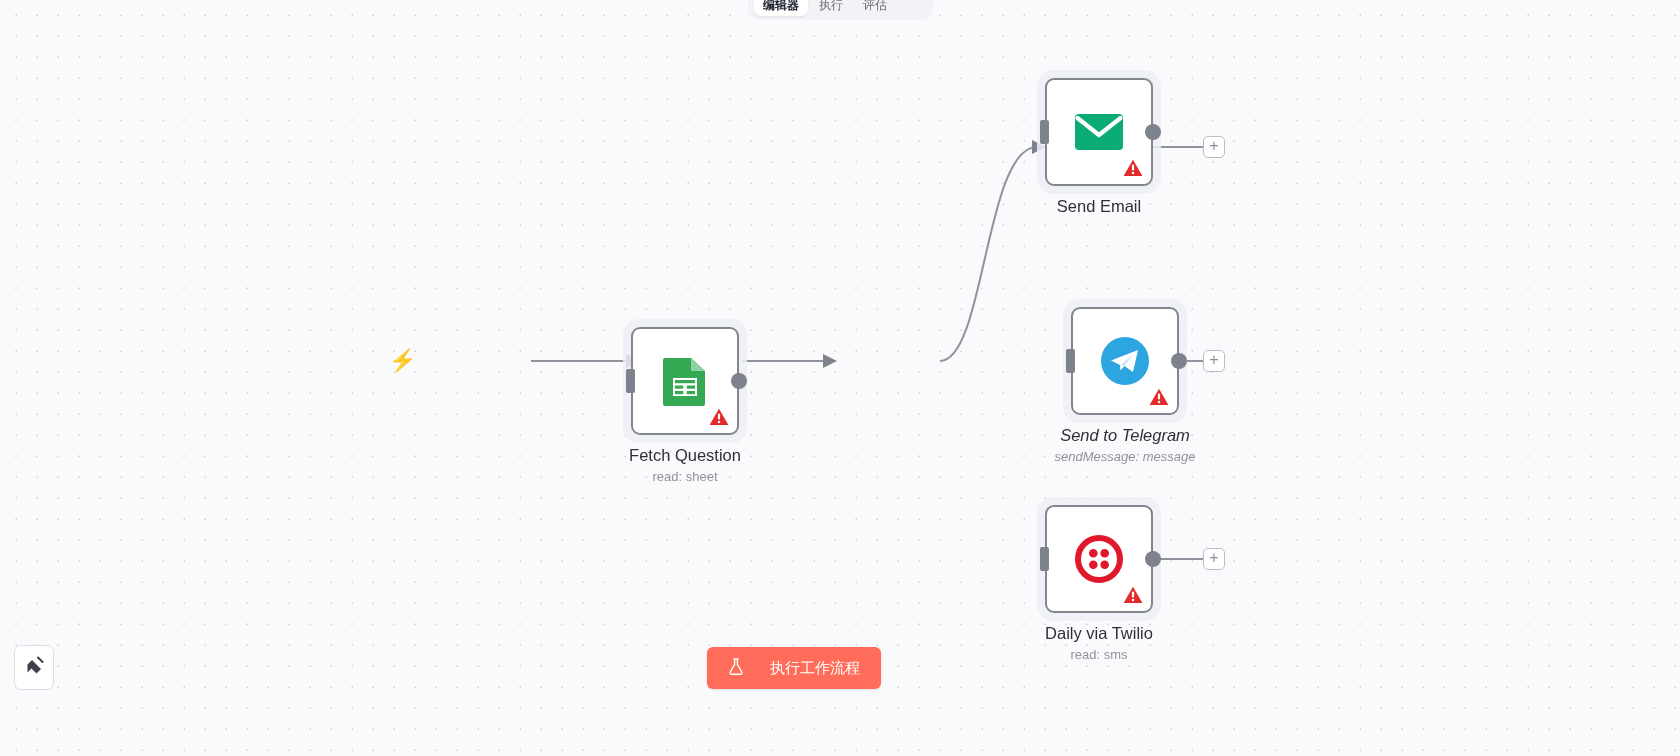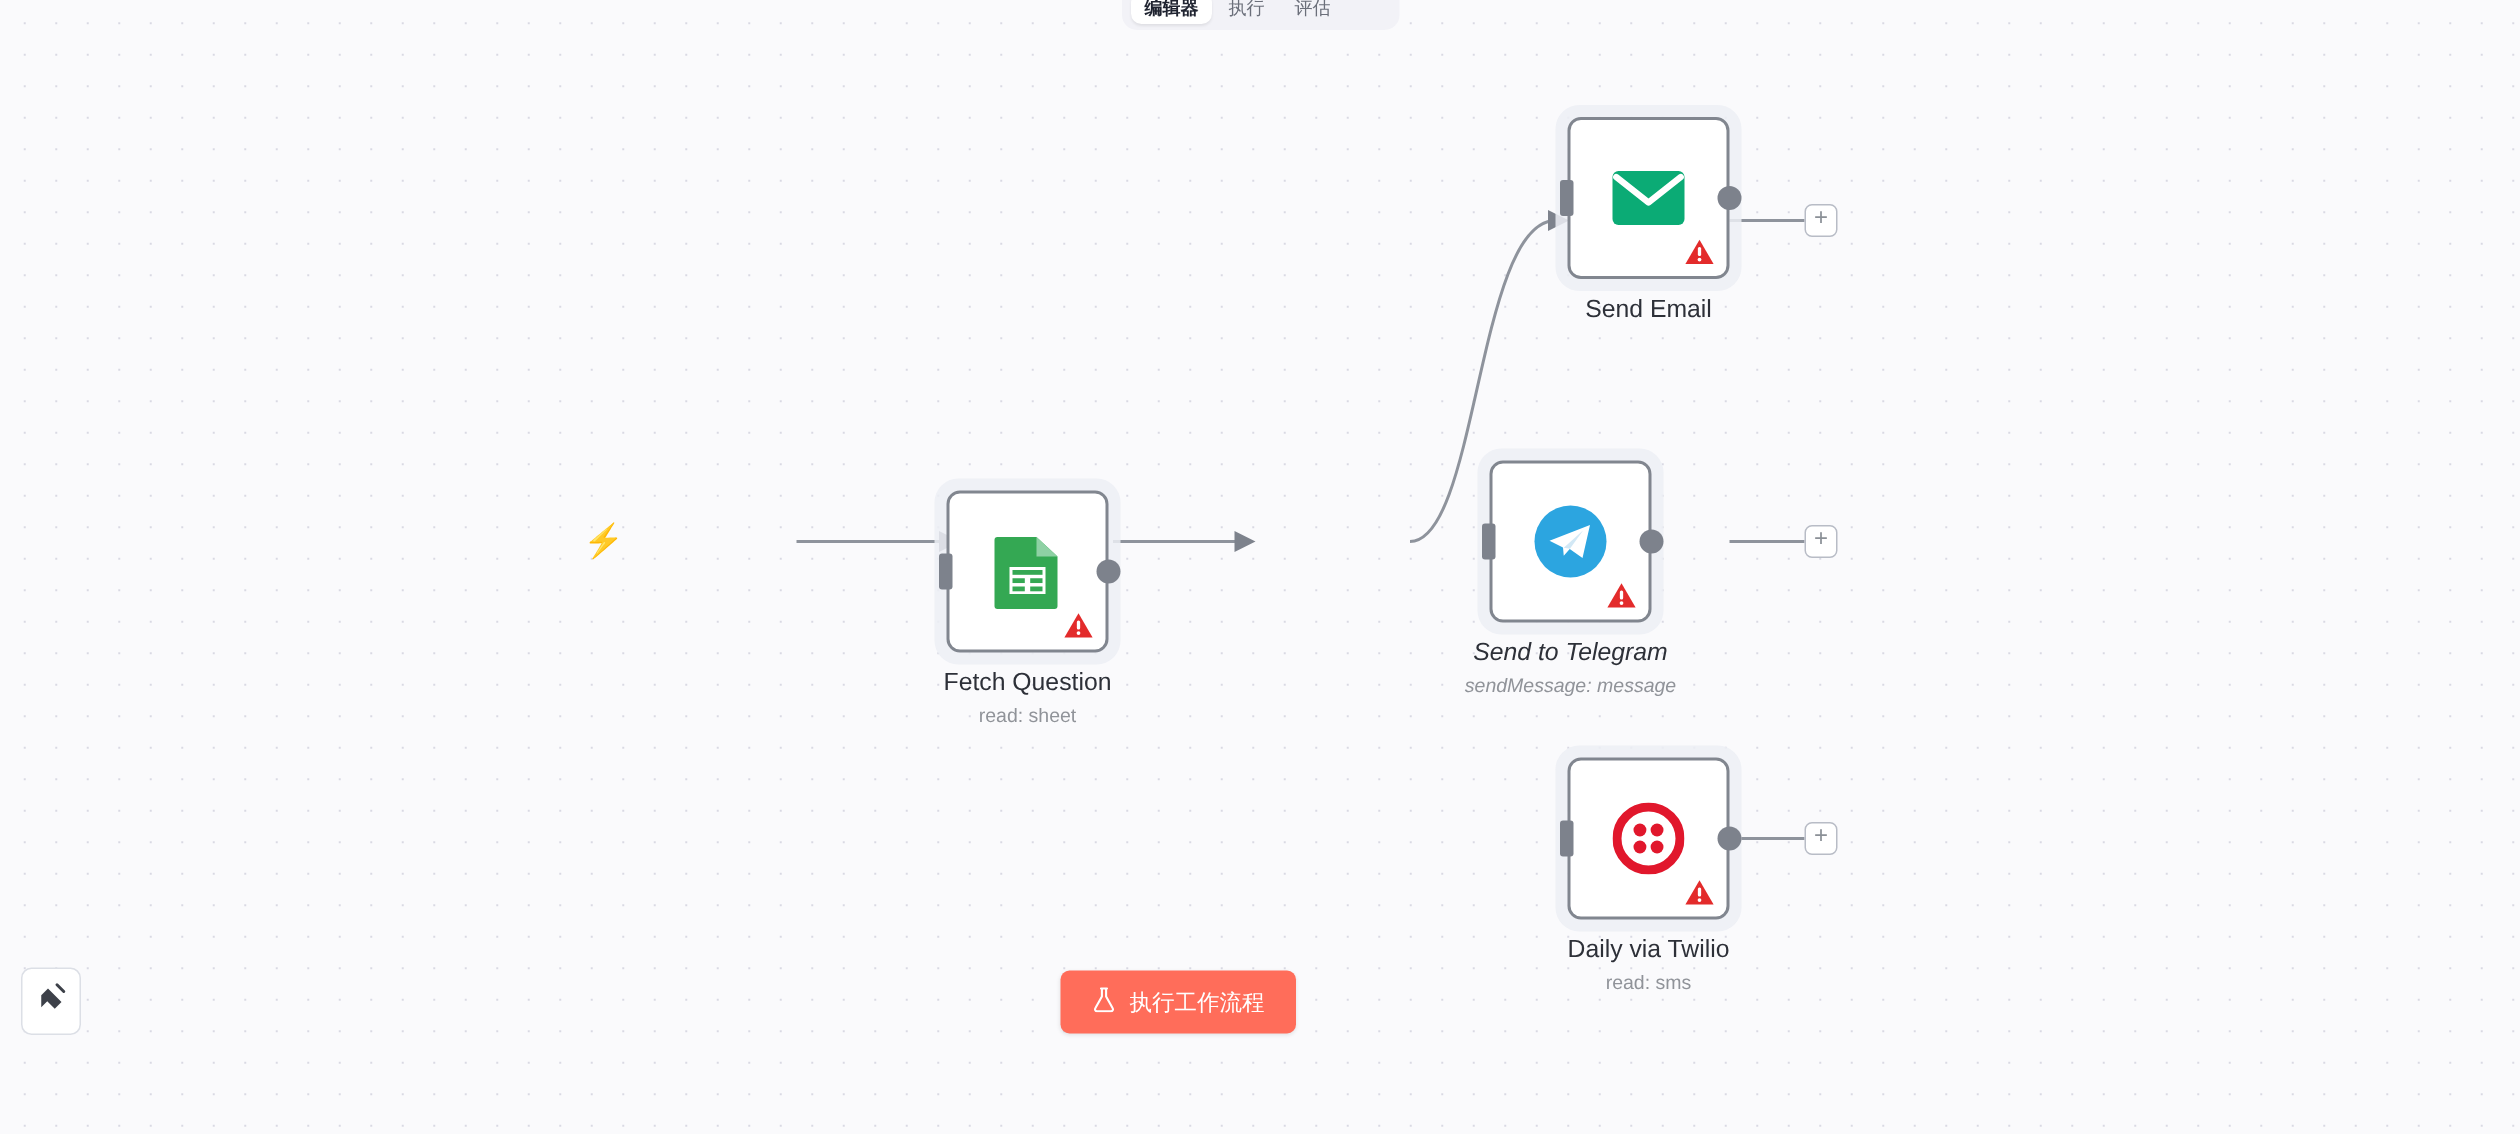"Send to Telegram" div.node { left: 993px -> 1071px }
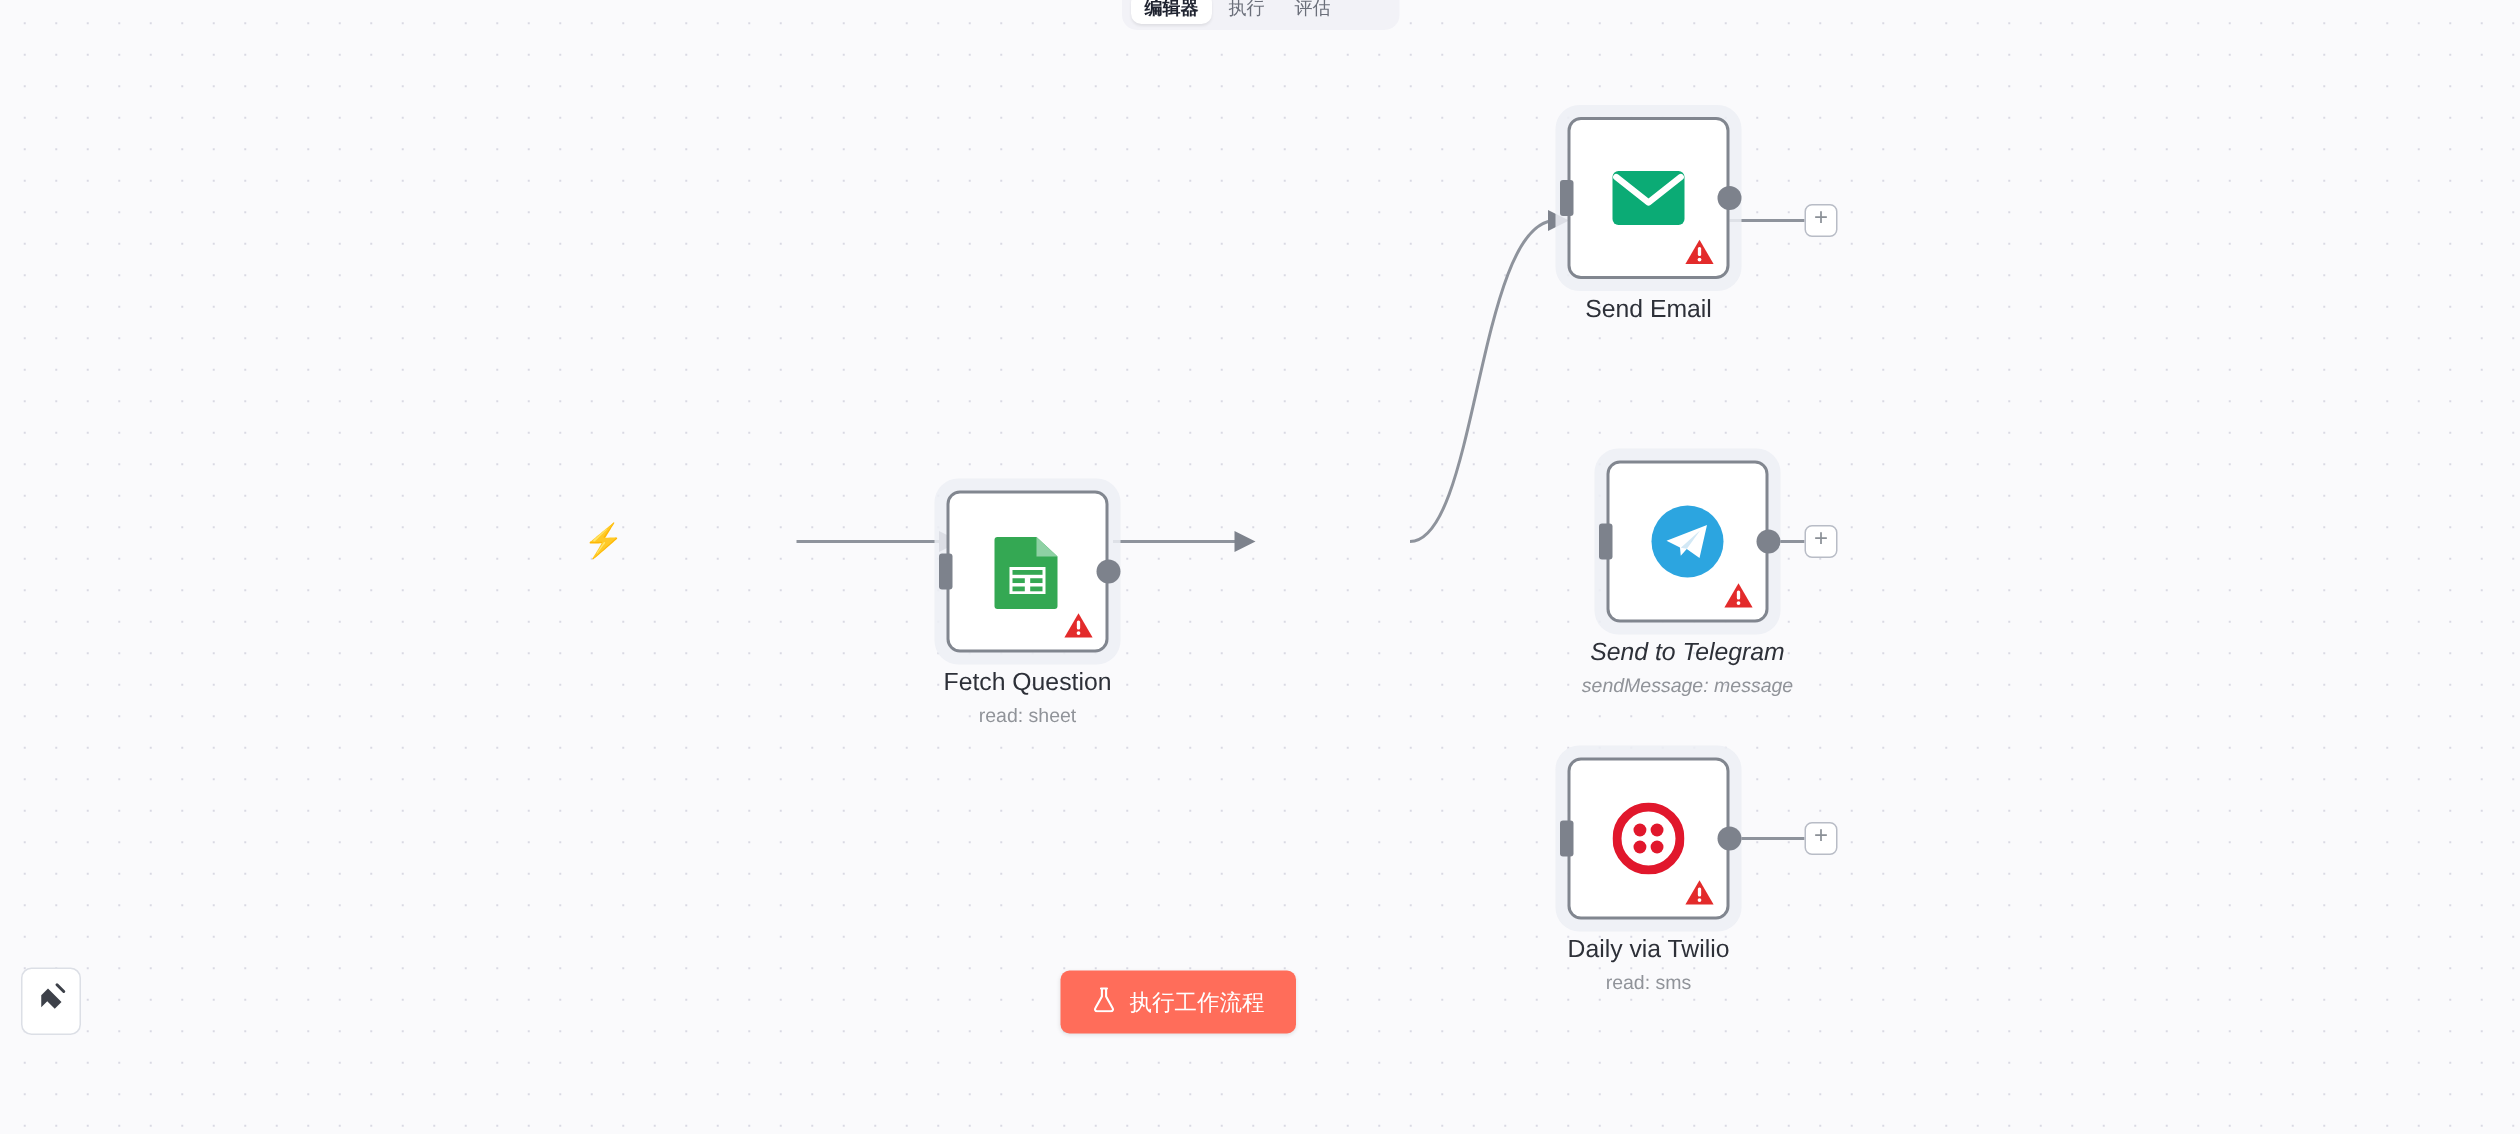"执行工作流程" #exec-btn { gap: 9px -> 26px }
